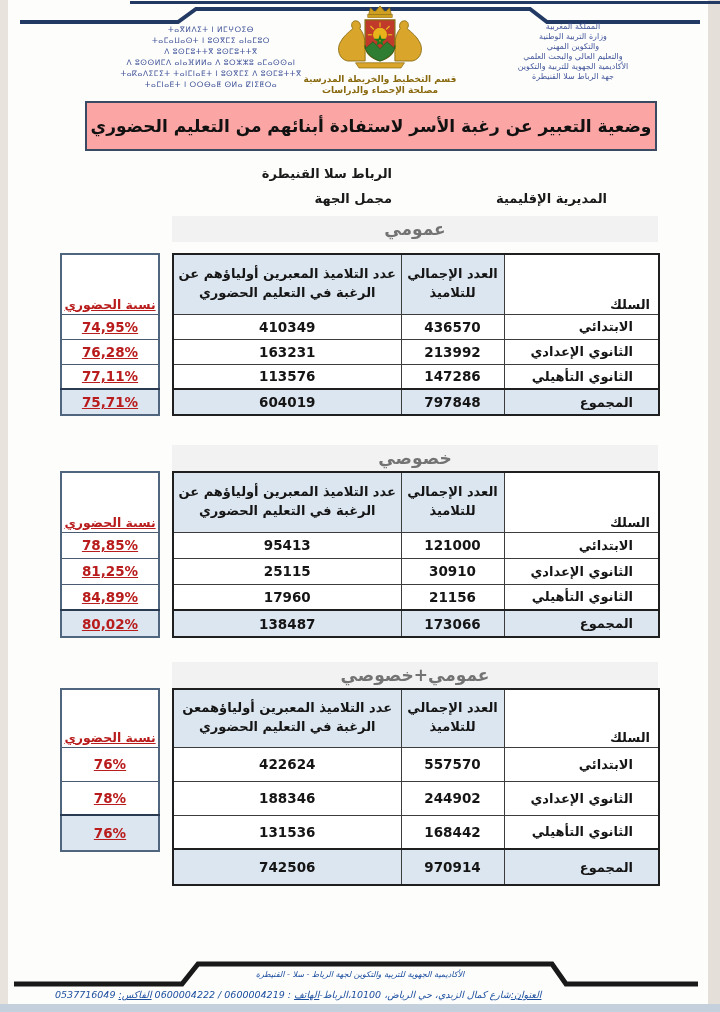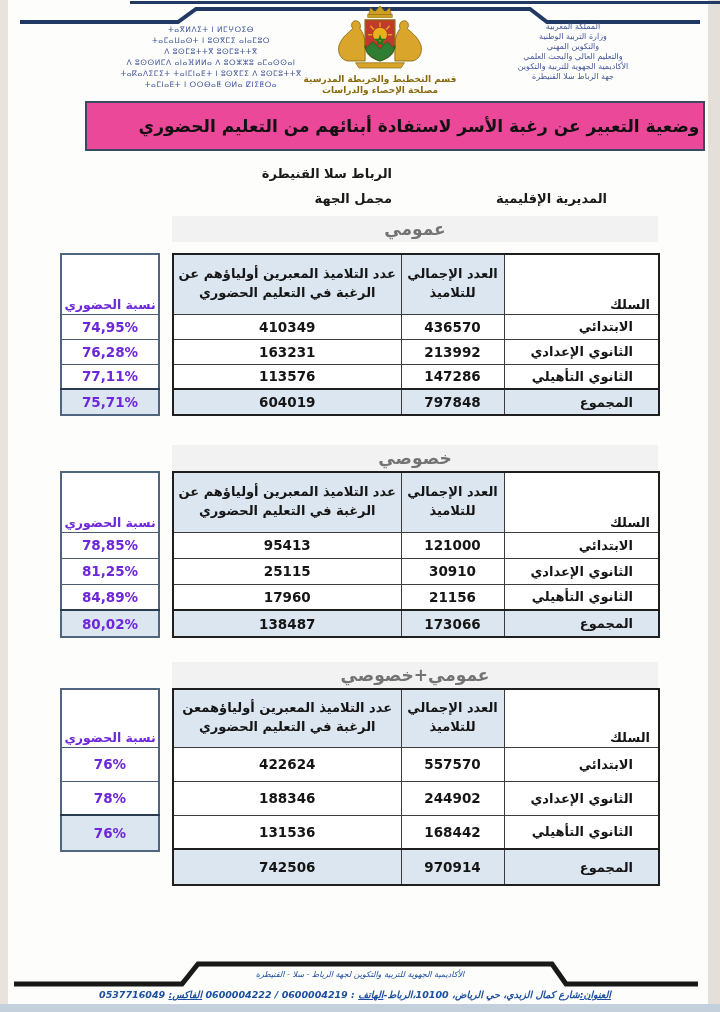"وضعية التعبير عن رغبة الأسر" .title-box { background: #ec4899 -> #fca5a5; padding-left: 48px -> none }
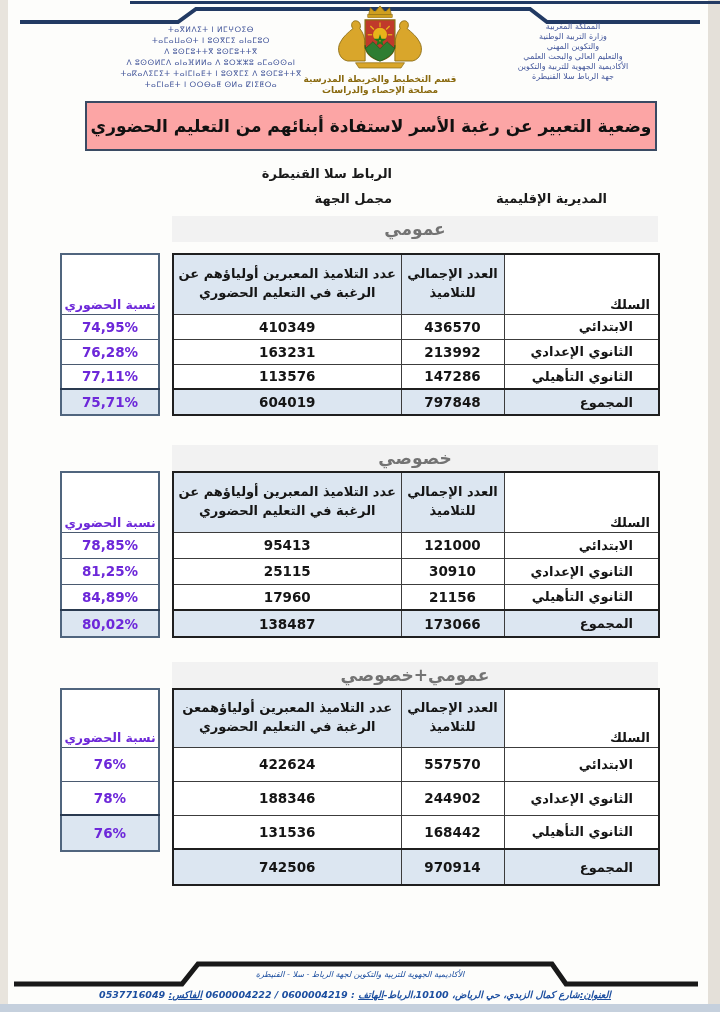"نسبة الحضوري" .pct-table td,.pct-table th { color: #6d28d9 -> #b91c1c; text-decoration: none -> underline }
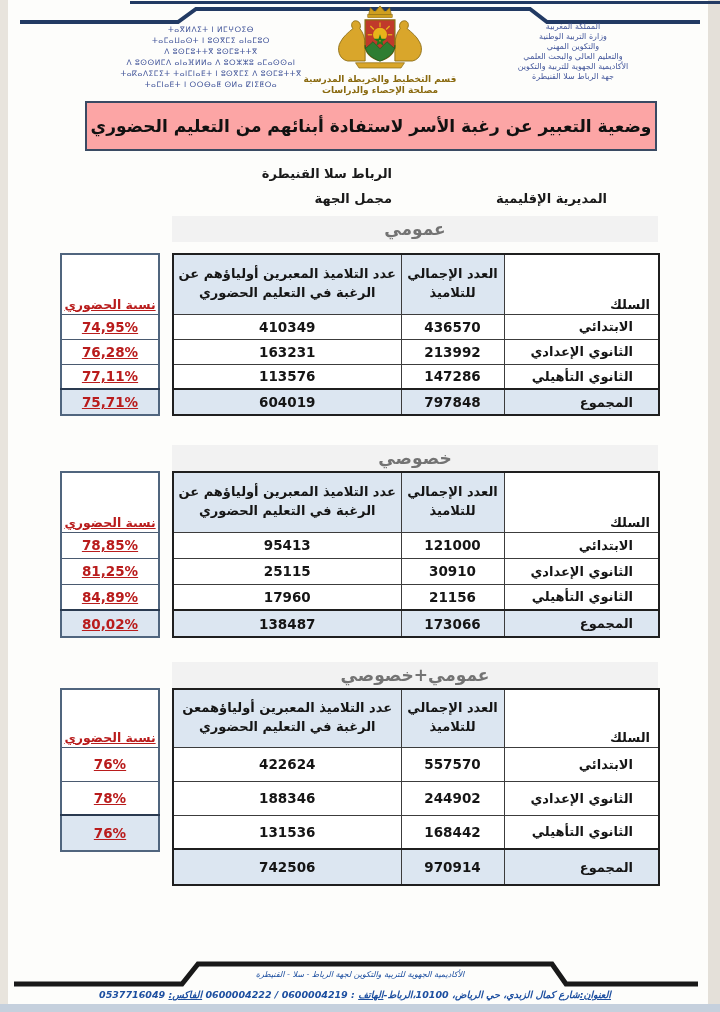"العنوان:شارع كمال الزبدي، حي الرياض،" .footer-contact { font-weight: bold -> normal; text-align: center -> left }
